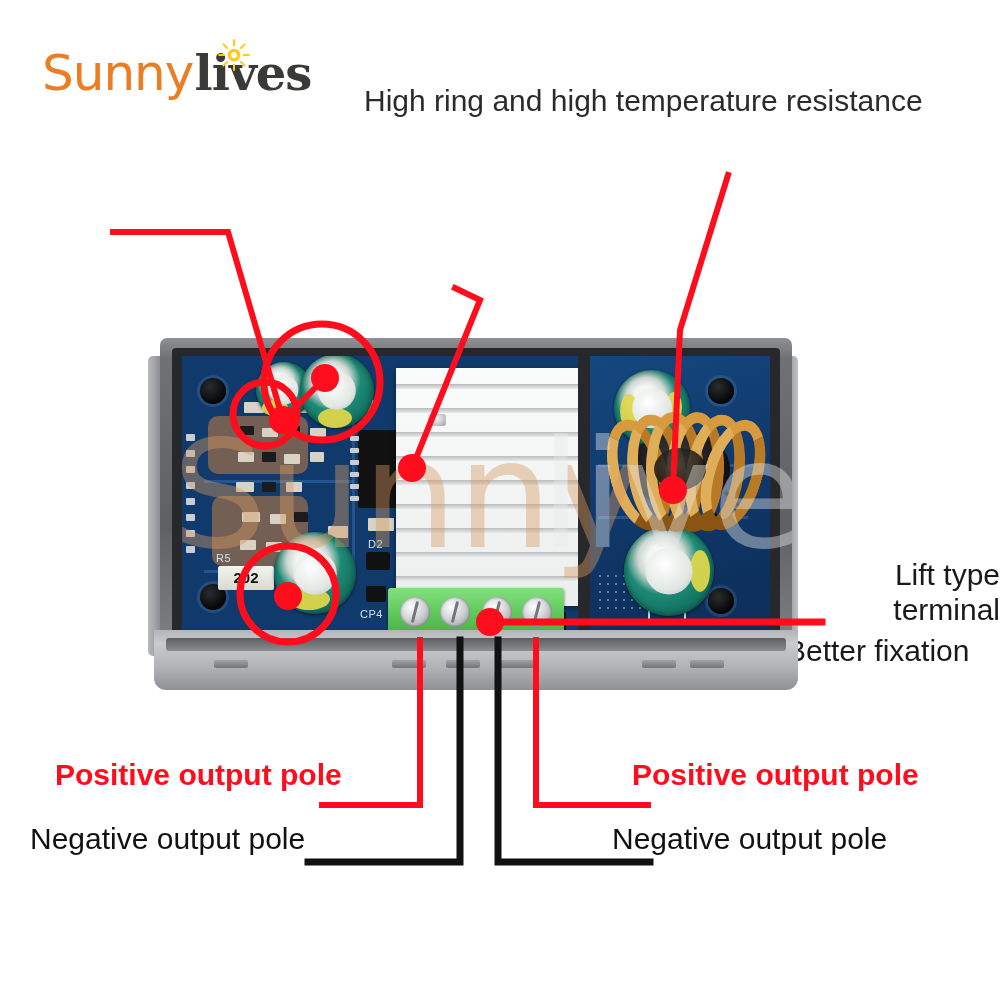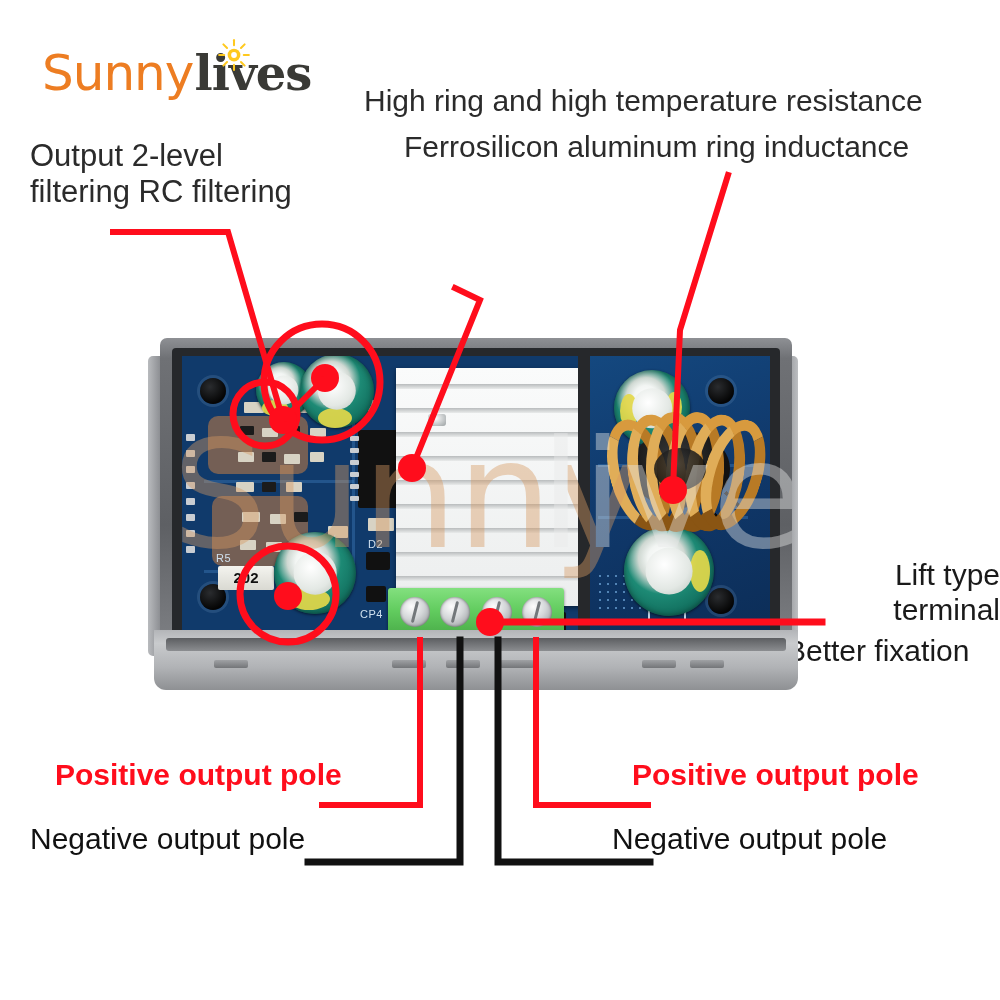"Output 2-level" div.anno { html: <div>Output 2-level filtering RC filtering</div> -> none }
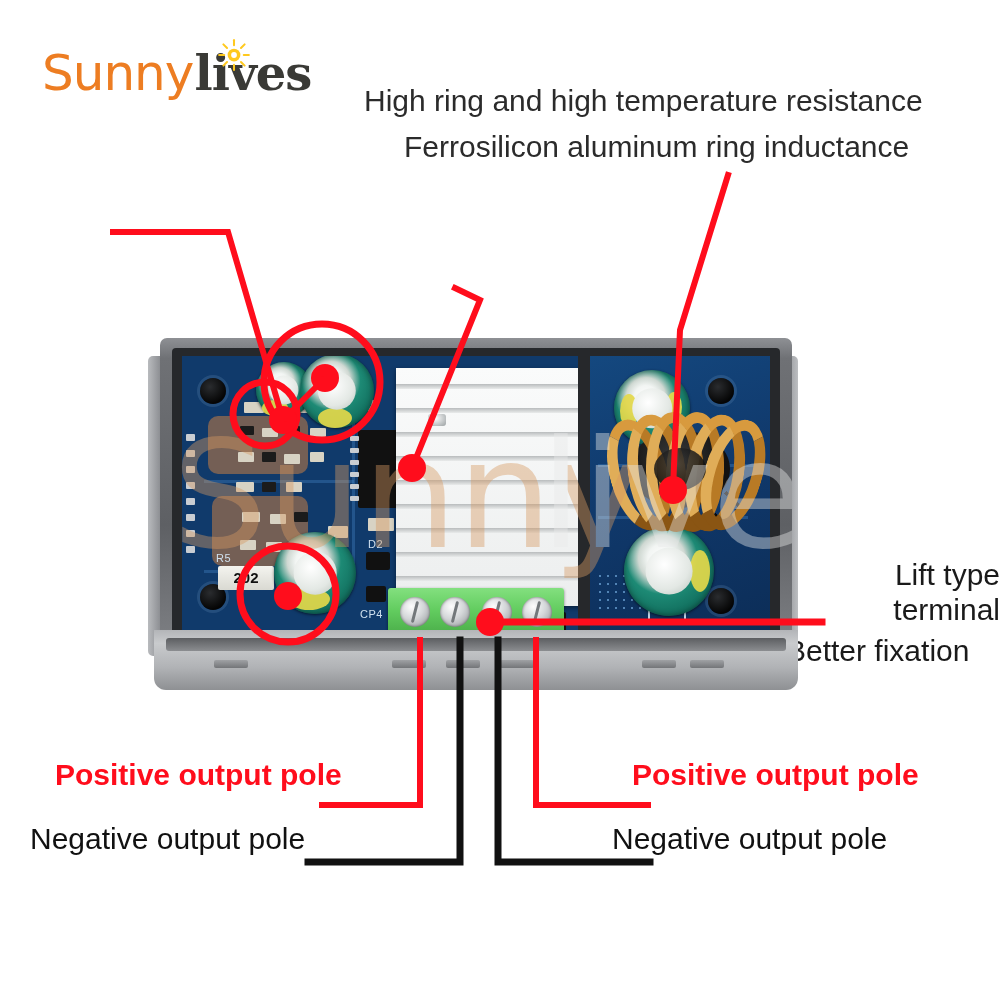"Ferrosilicon aluminum ring inductance" div.anno { html: <div>Ferrosilicon aluminum ring inductance</div> -> none }
